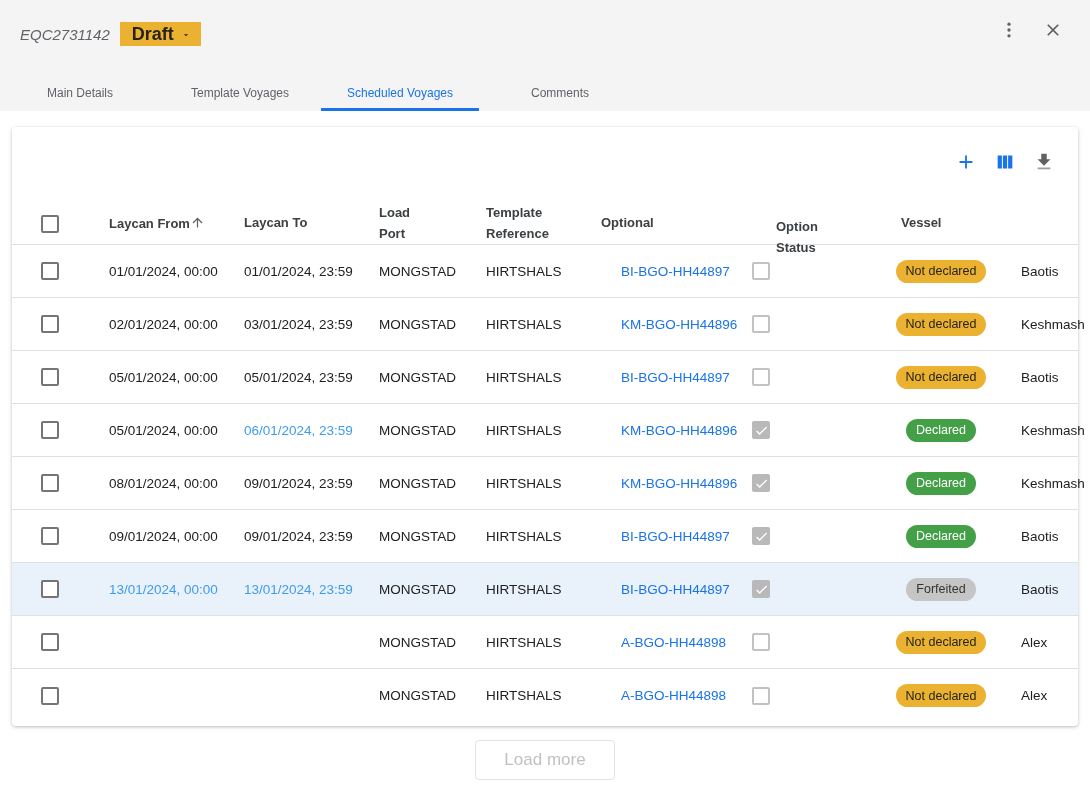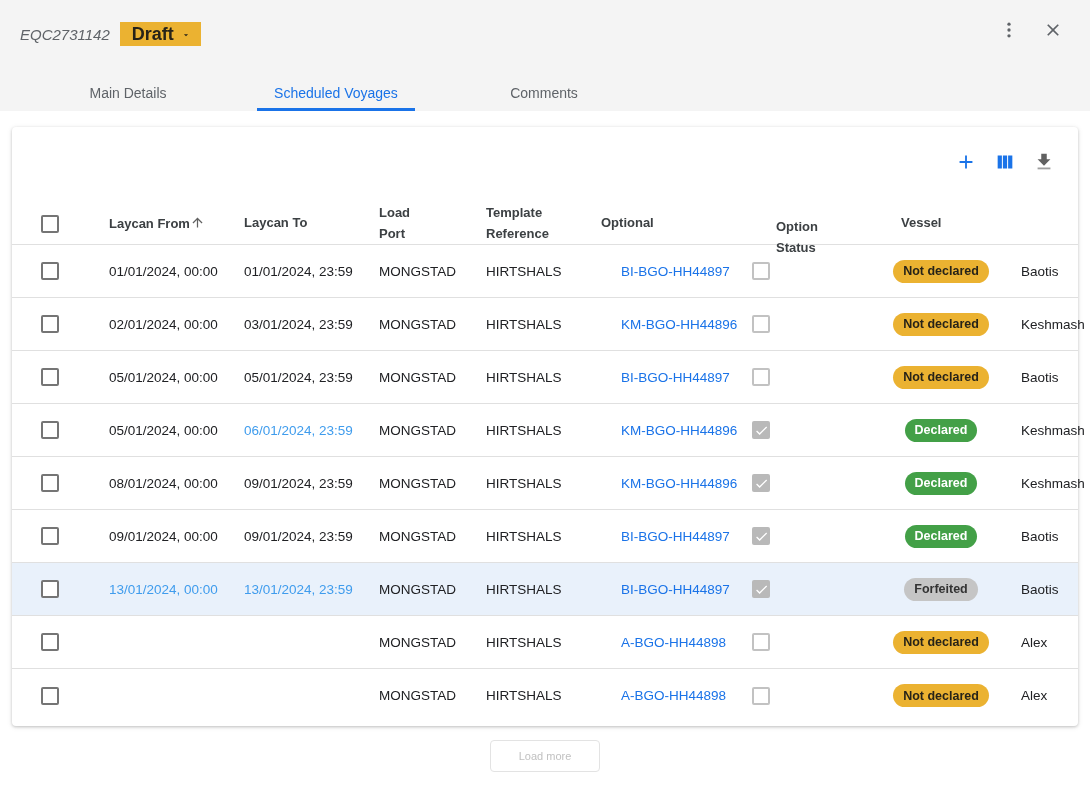"Main Details" .tab { font-size: 14px -> 12px; margin-left: 48px -> none }
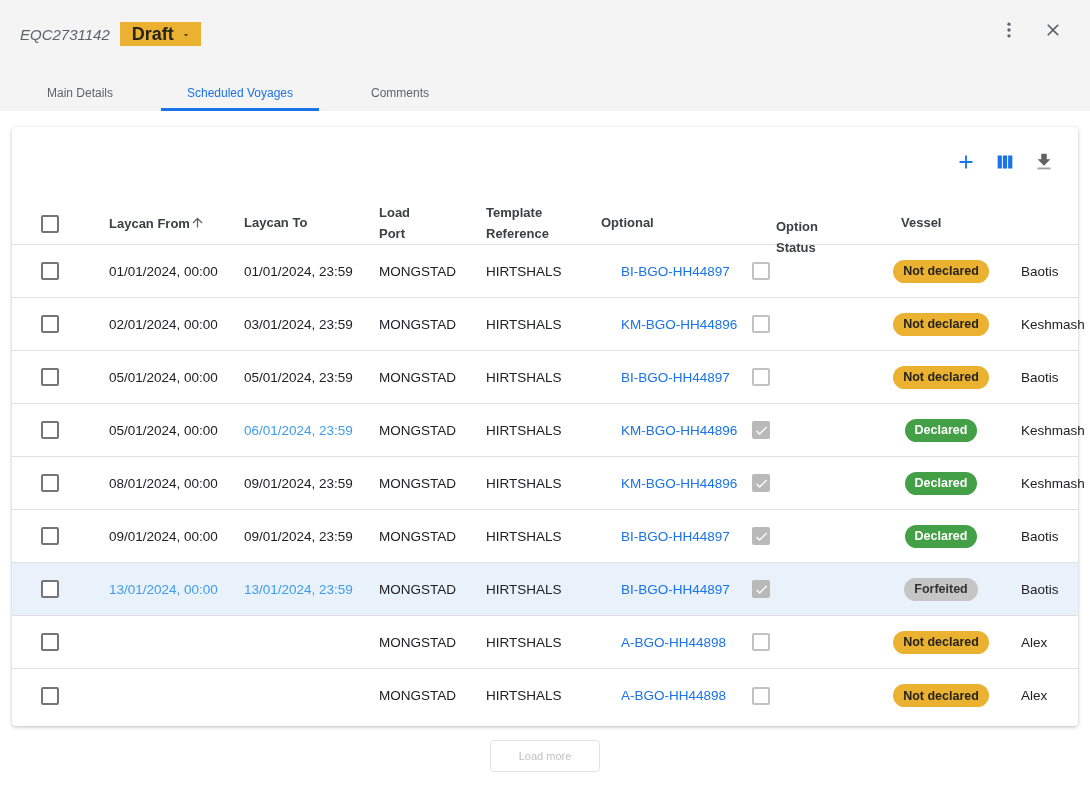"Template Voyages" button.tab { html: none -> <button>Template Voyages</button> }
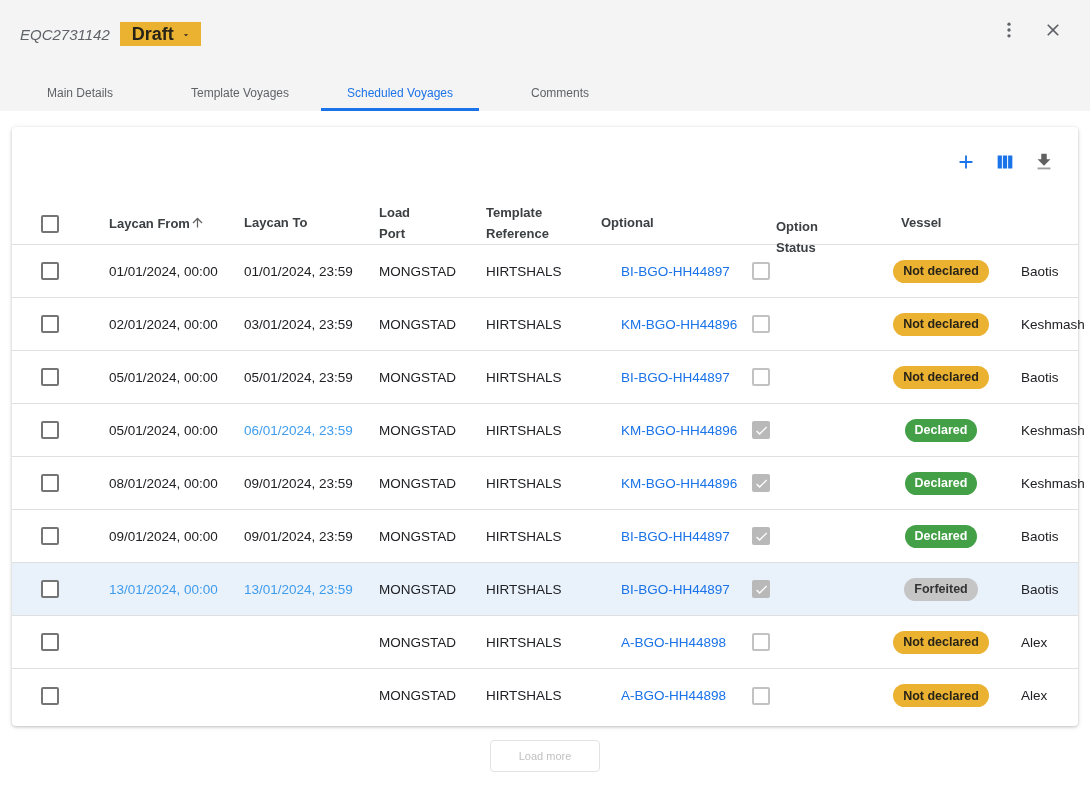"Not declared" .chip { font-weight: bold -> none }
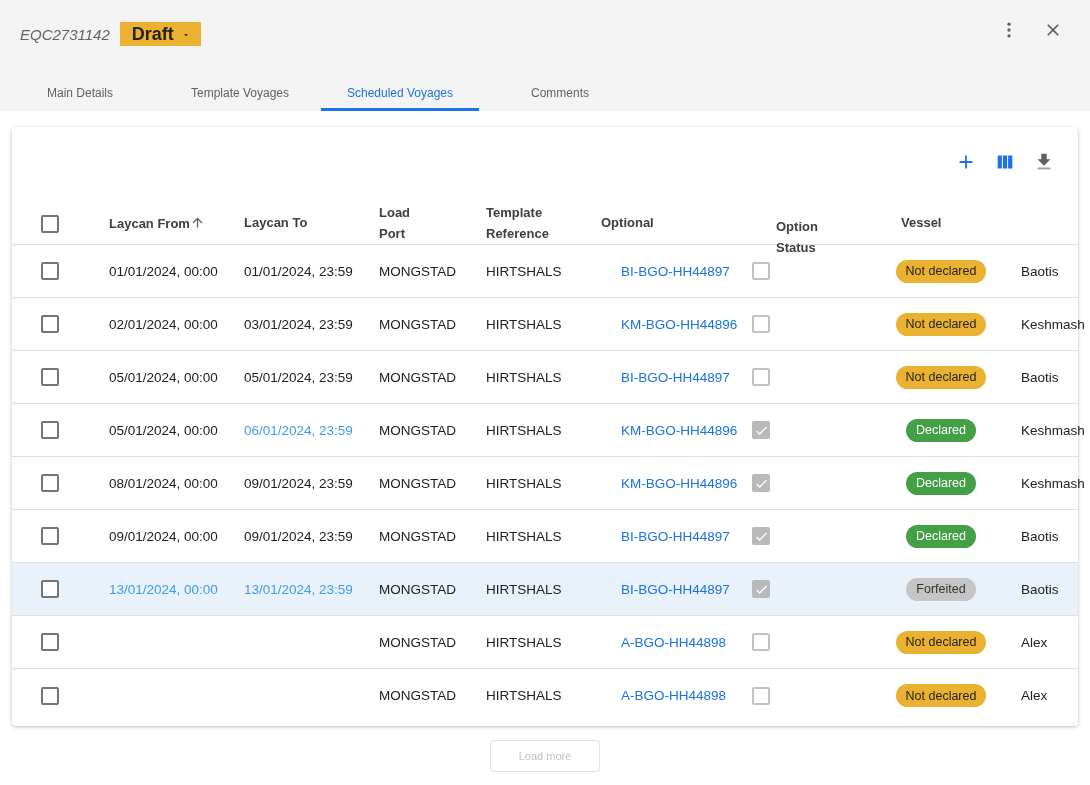"Load more" .load-more { font-size: 11px -> 17px }
